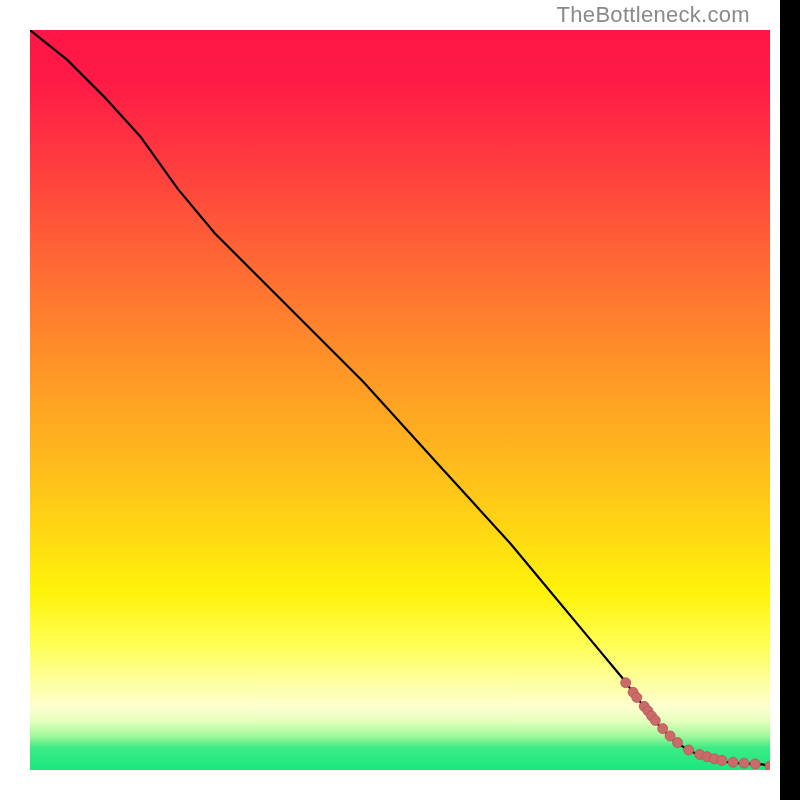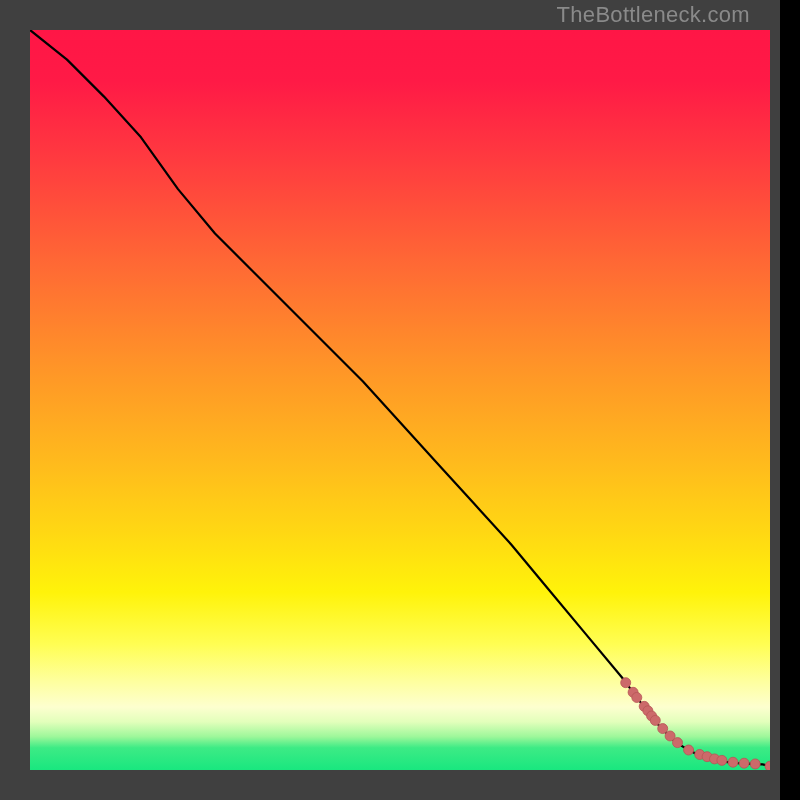"TheBottleneck.com" .frame { background: #404040 -> #ffffff }
